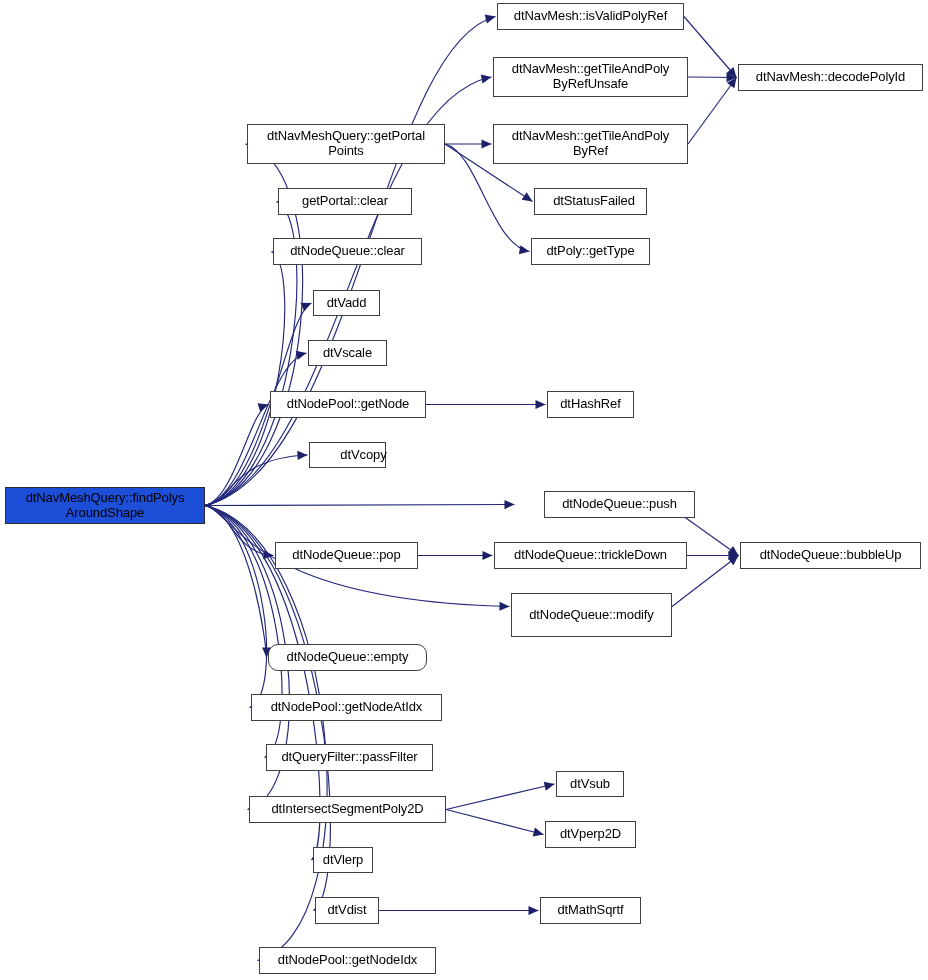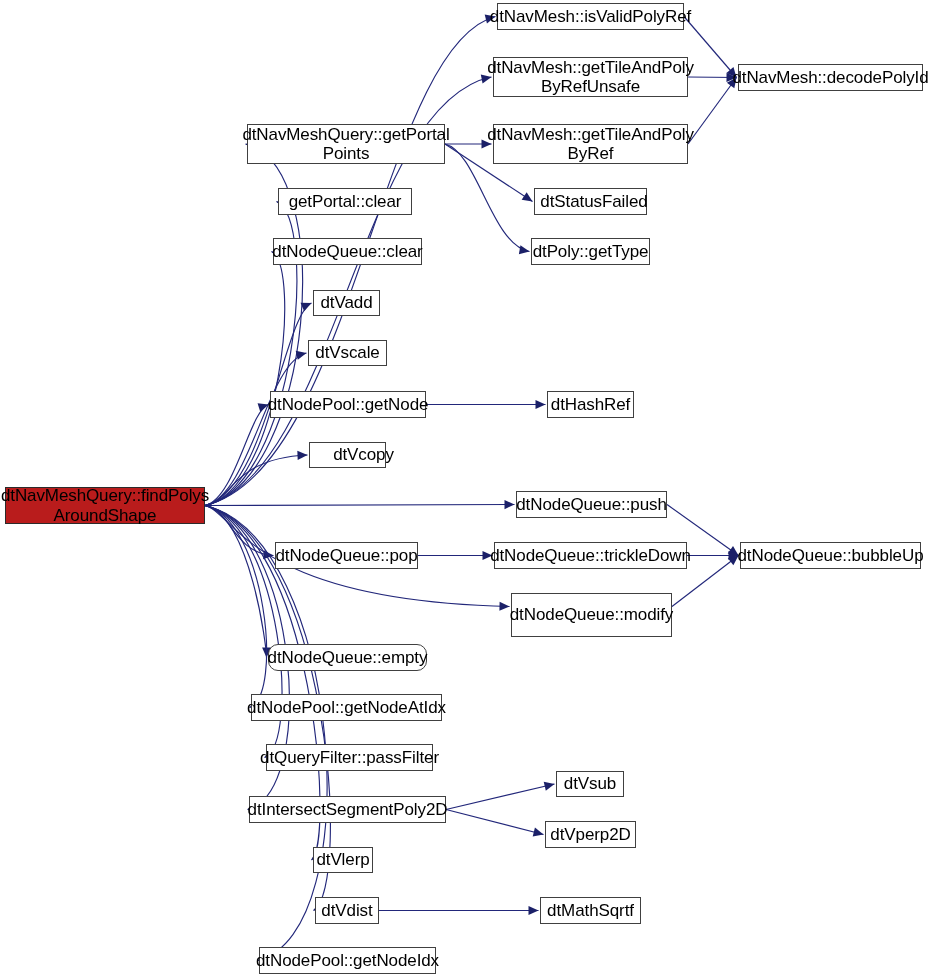"dtNavMesh::isValidPolyRef" .node-box { font-size: 17px -> 13px }
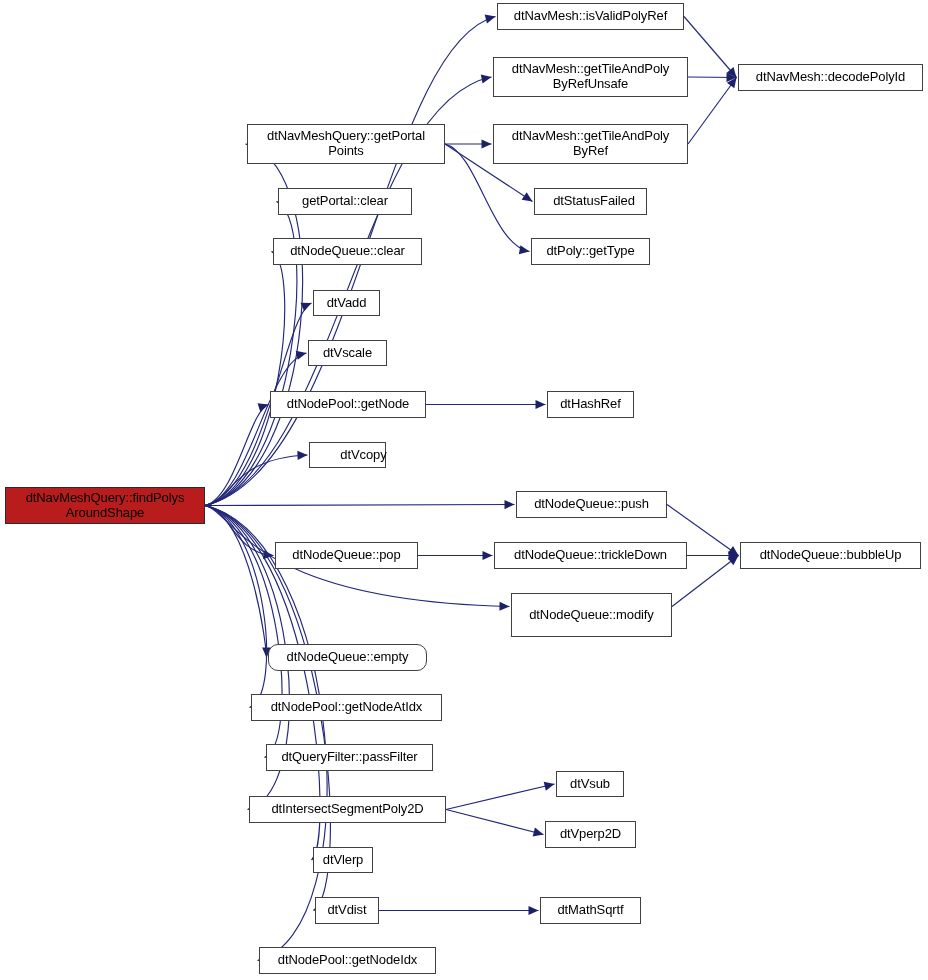"dtNavMeshQuery::findPolys" .node-box.root { background: #b91c1c -> #1d4ed8 }
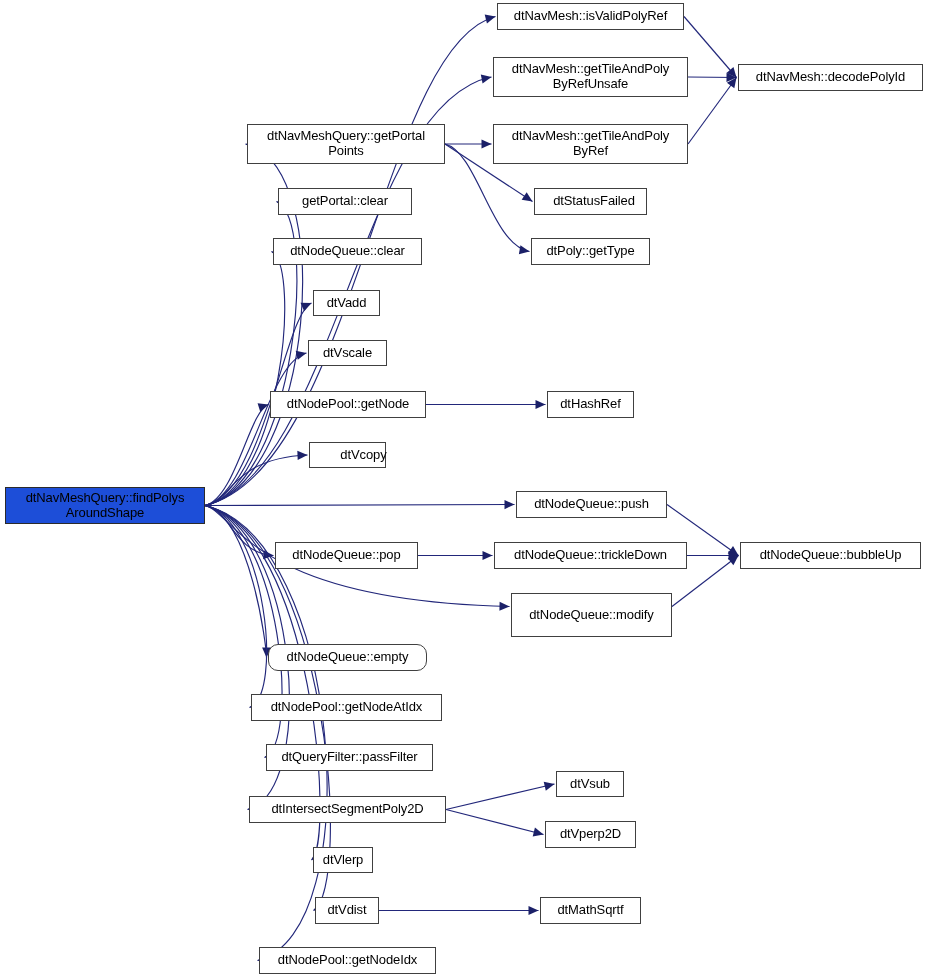"dtNodeQueue::push" div.node-box { left: 516px -> 544px }
